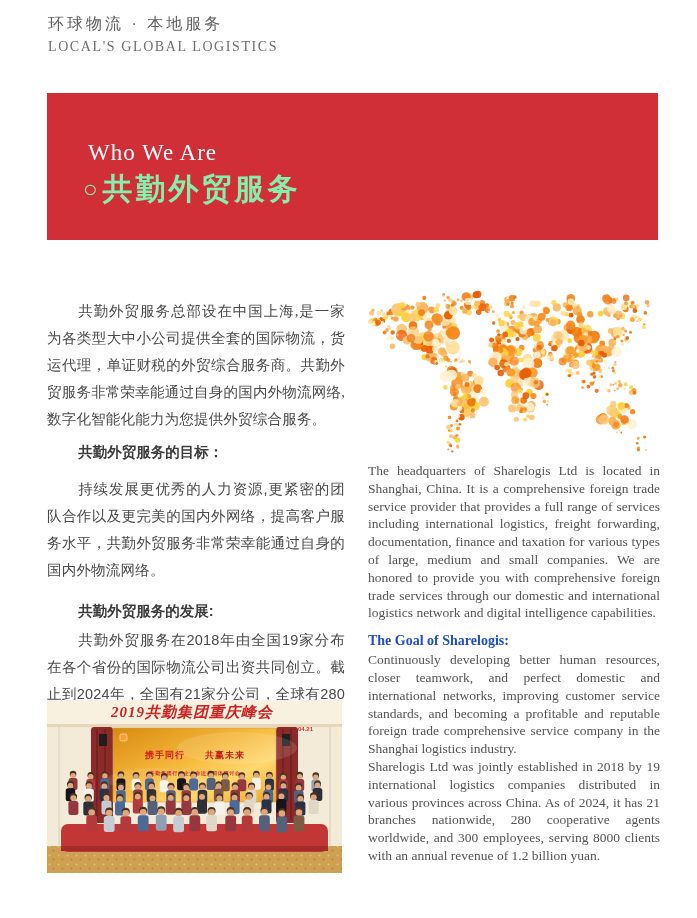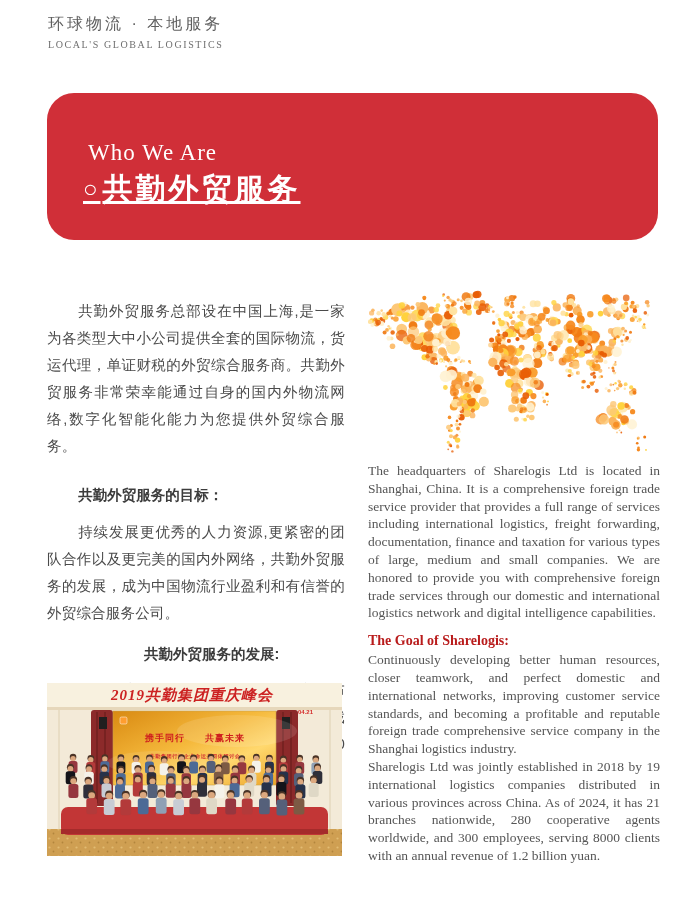"LOCAL'S GLOBAL LOGISTICS" .hdr-en { font-size: 10px -> 14px }
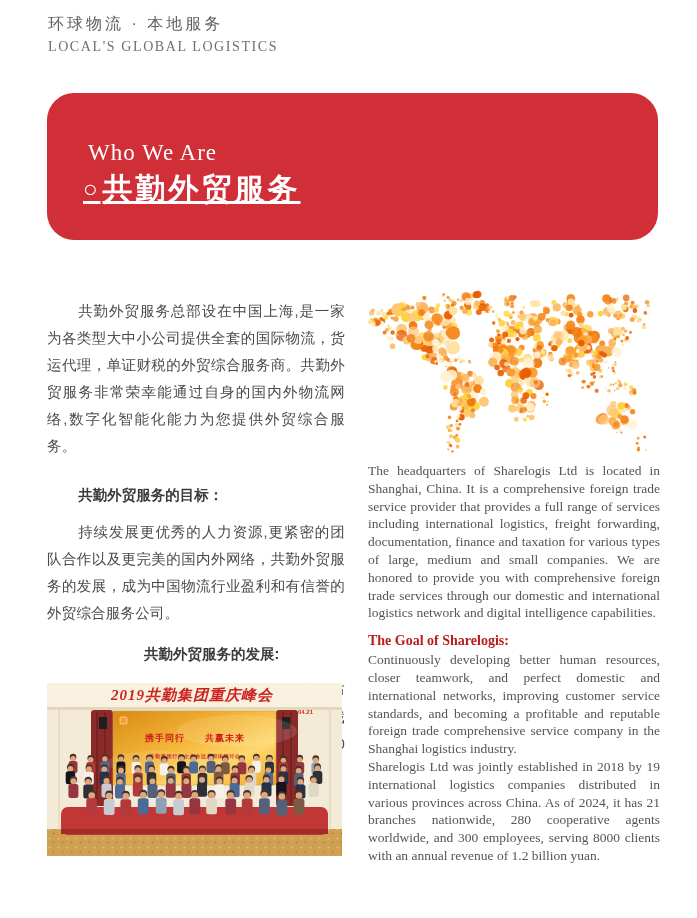"Who We Are" .banner { border-radius: 27px -> none }
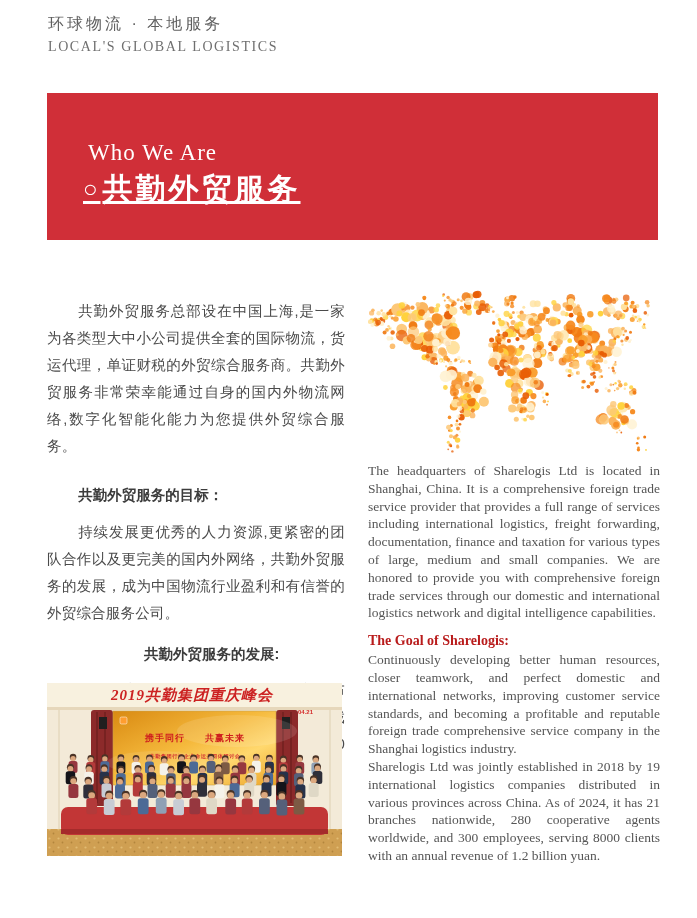"○共勤外贸服务" .banner-title { color: #ffffff -> #86efac; text-decoration: underline -> none }
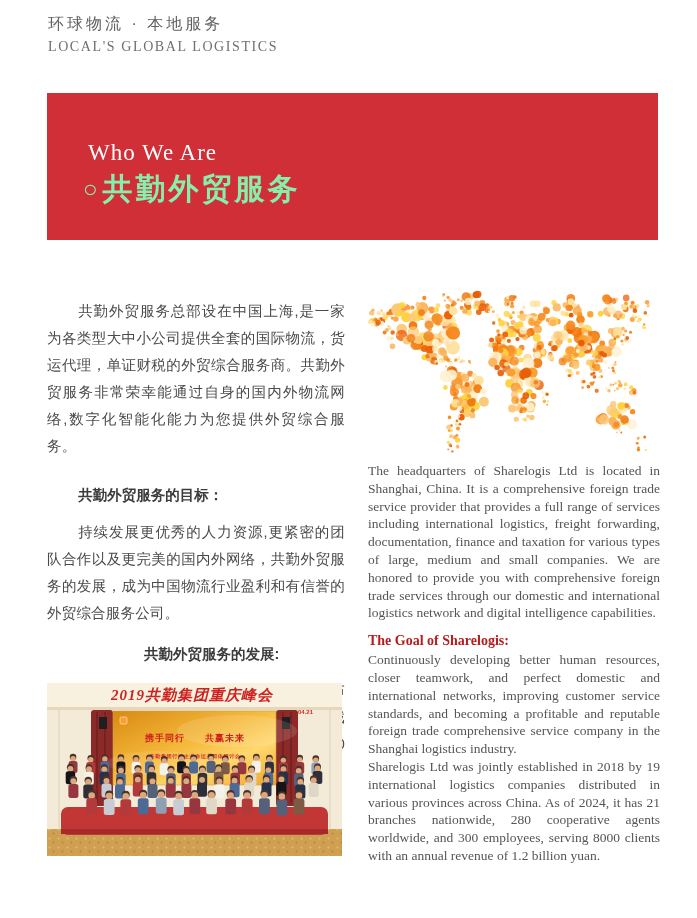"共勤外贸服务总部设在中国上海,是一家为各类型大中小公司提供全套的国际物流，货运代" .zh.p1 { font-family: none -> Liberation Serif, serif; margin-bottom: 24px -> 8px }
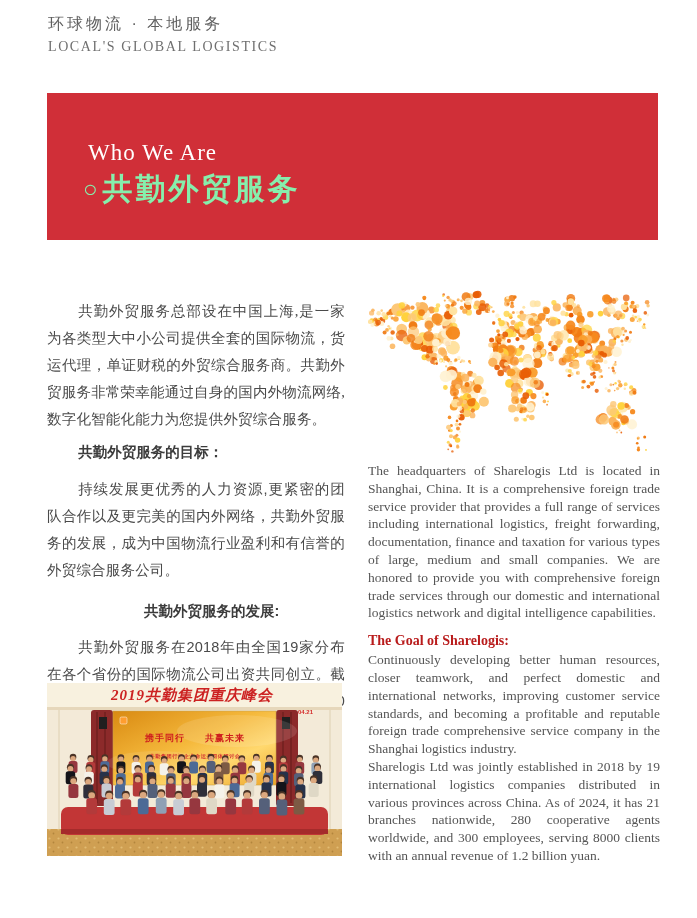"持续发展更优秀的人力资源,更紧密的团队合作以及更完美的国内外网络，共勤外贸服务的" p.zh { text: 共勤外贸服务的发展，成为中国物流行业盈利和有信誉的外贸综合服务公司 -> 提高客户服务水平，共勤外贸服务非常荣幸能通过自身的国内外物流网络 }
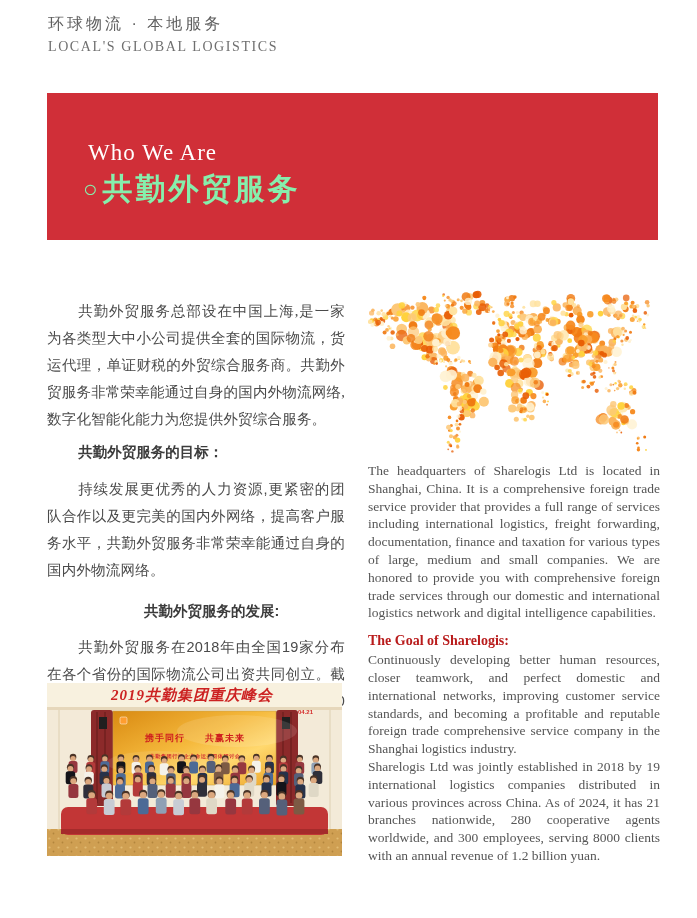"共勤外贸服务的发展:" .zh-h.h2 { margin-bottom: 12px -> 5px; text-align: center -> none }
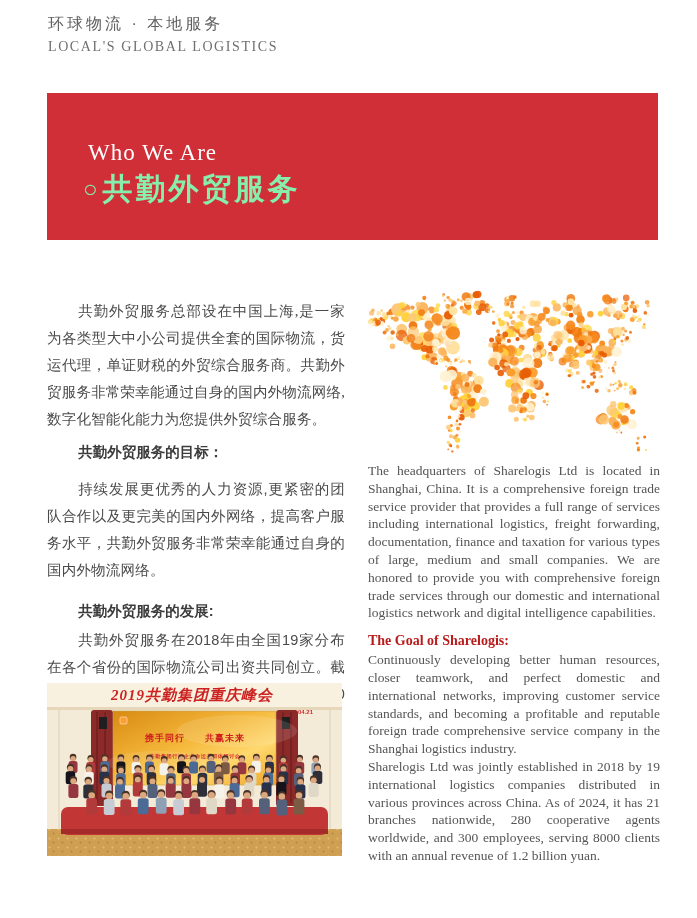"The Goal of Sharelogis:" .en-h { color: #b91c1c -> #1d4ed8 }
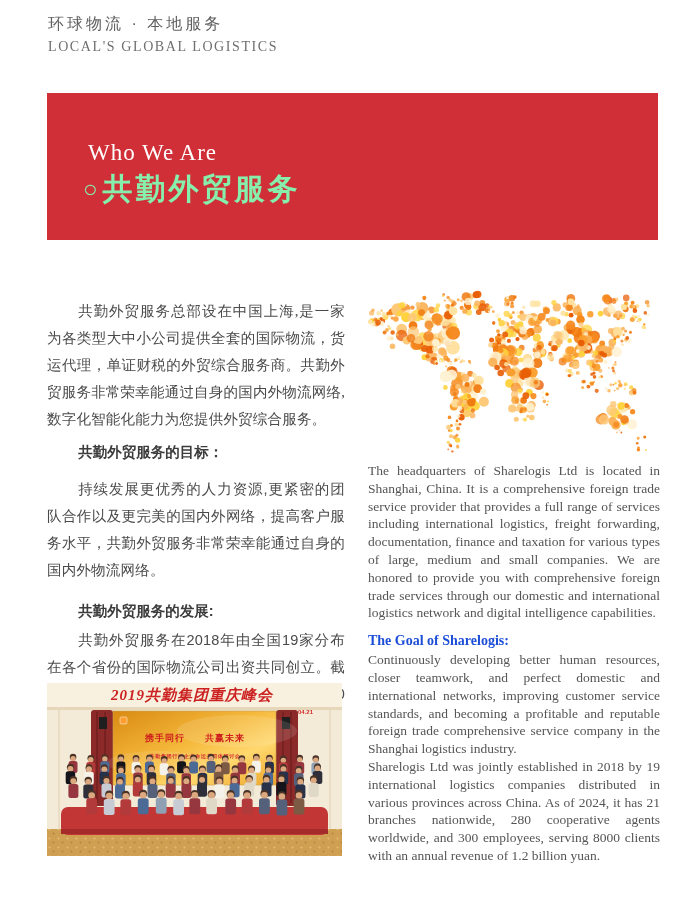"2019共勤集团重庆峰会" .photo { top: 683px -> 700px }
